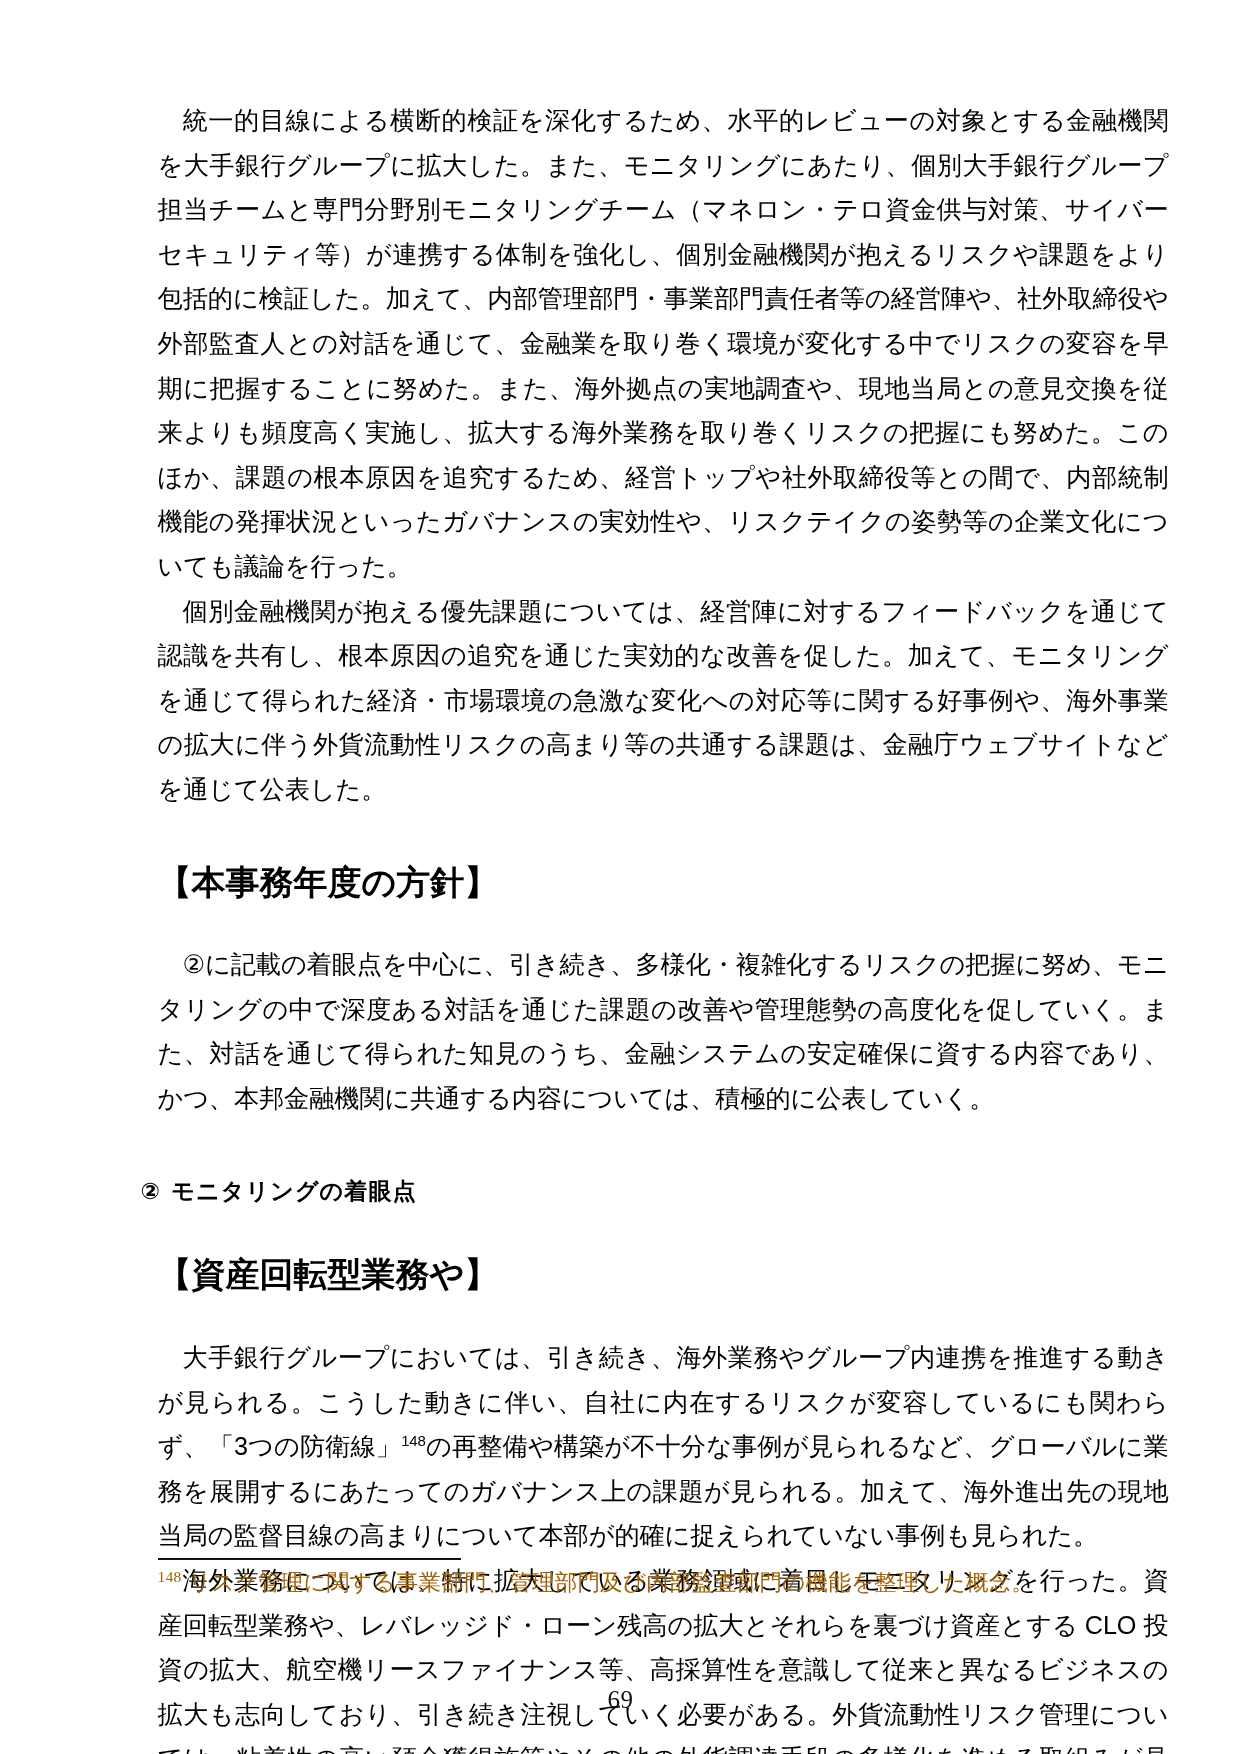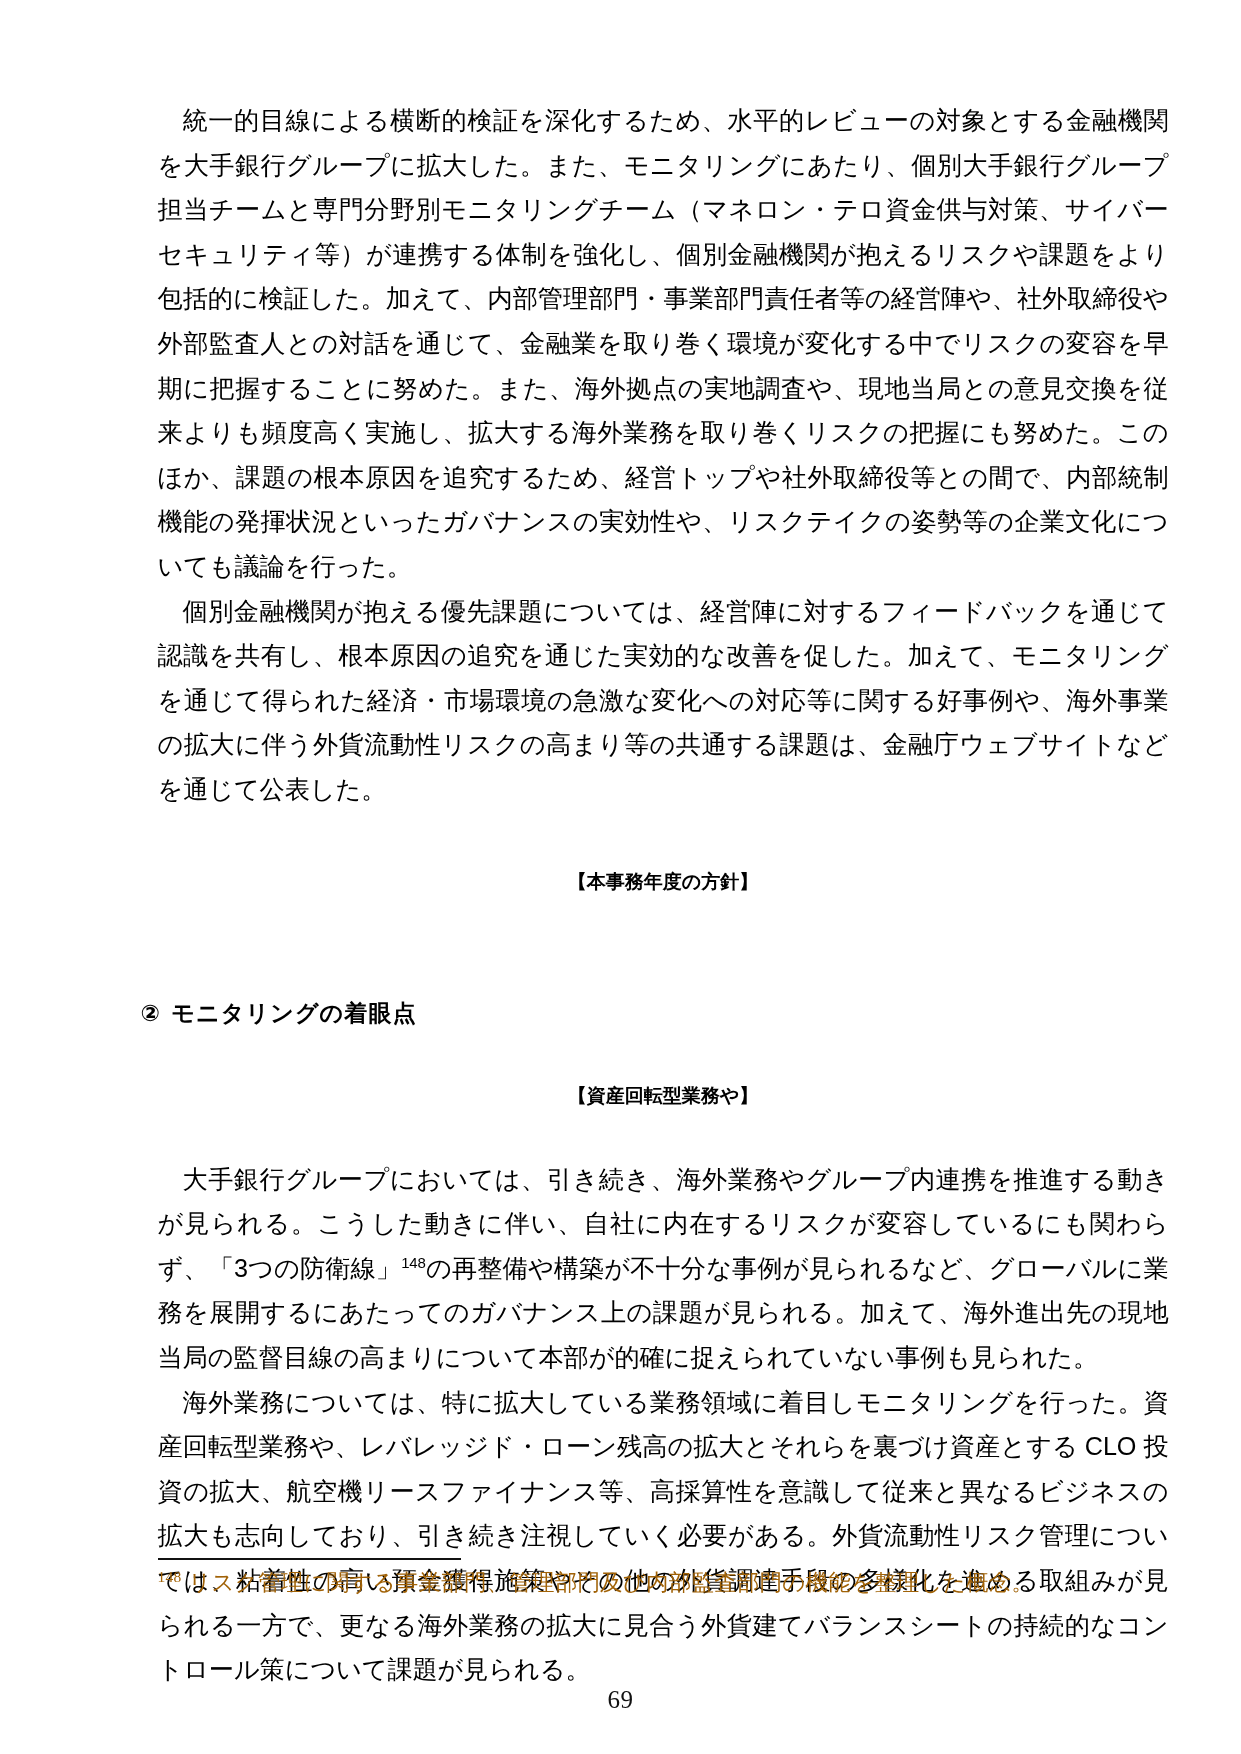"【本事務年度の方針】" .bracket-heading { font-size: 19px -> 34px; text-align: center -> none }
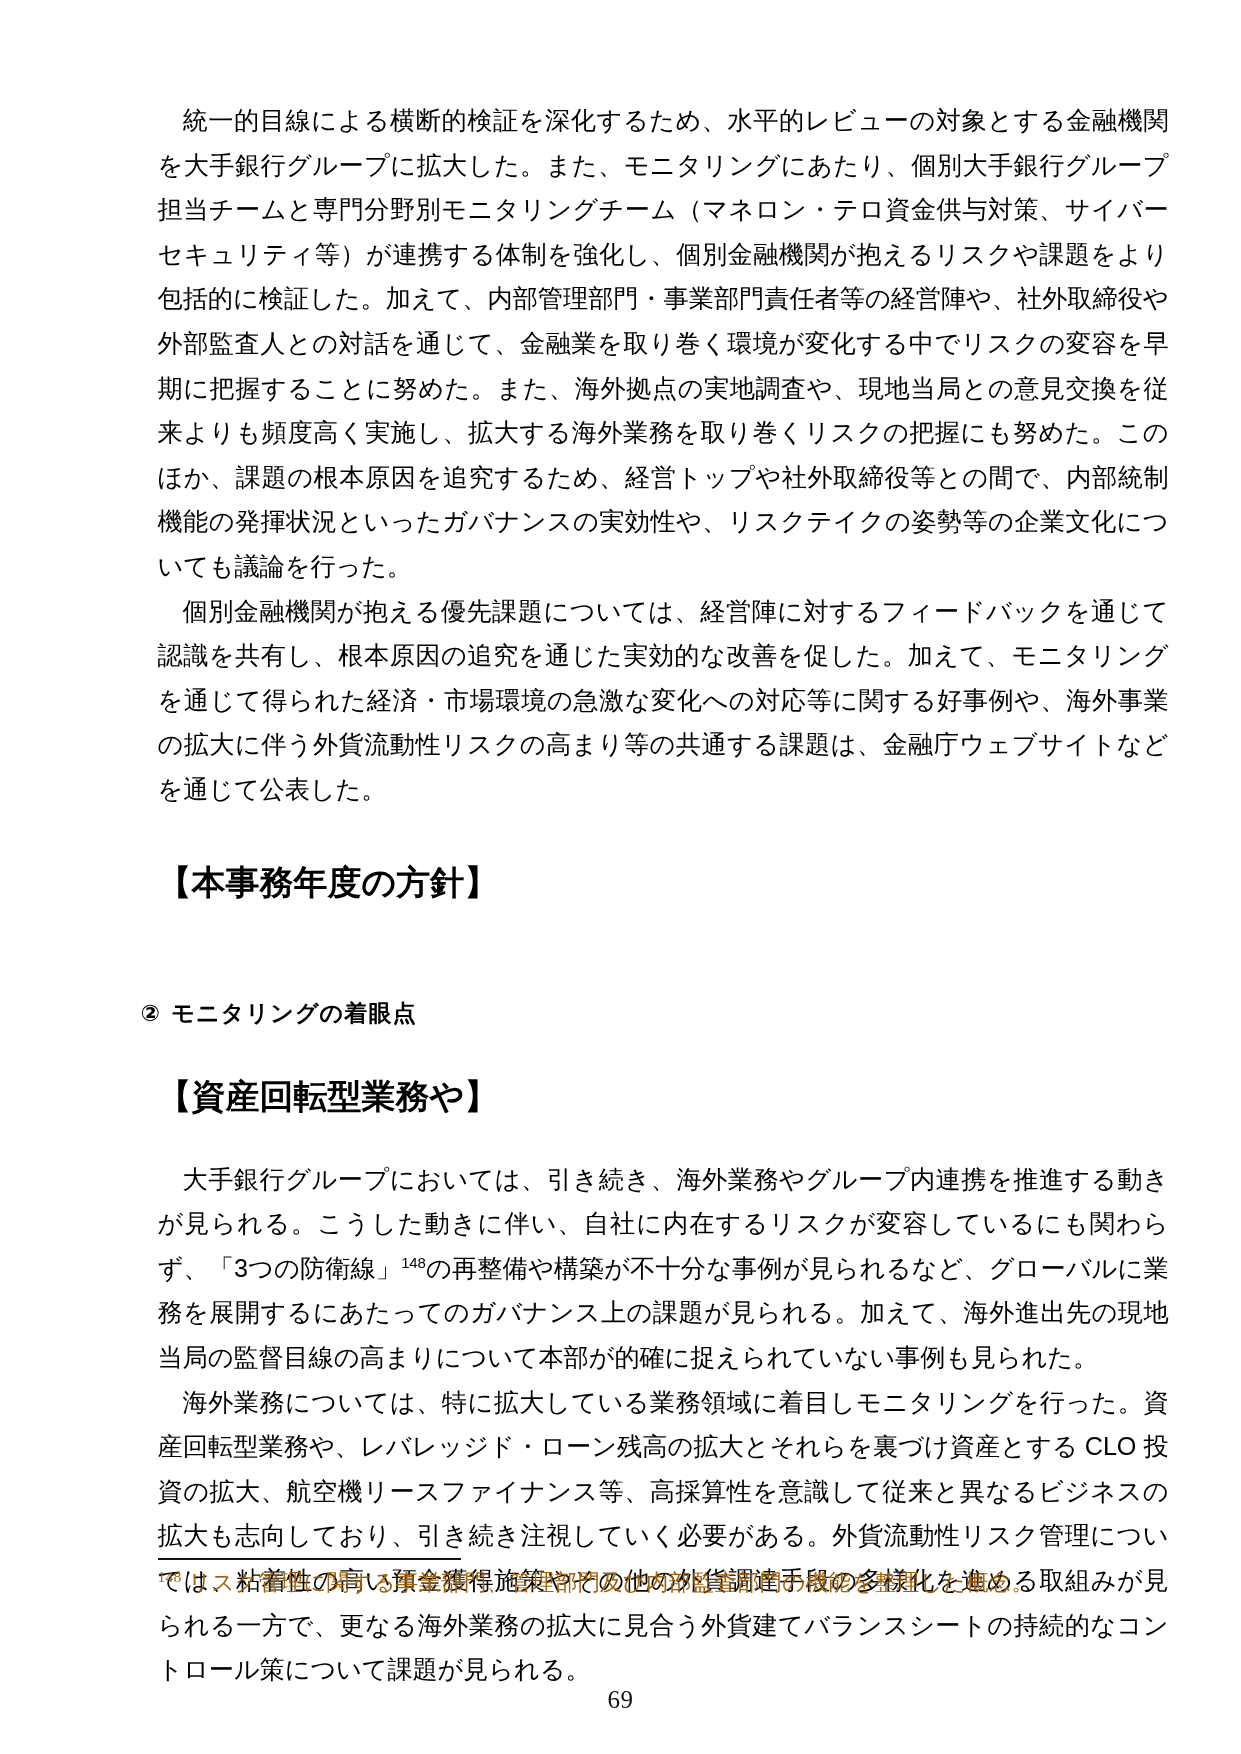"②に記載の着眼点を中心に、引き続き、多様化・複雑化するリスクの把握に努め、モニタ" p.para { html: none -> <p>②に記載の着眼点を中心に、引き続き、多様化・複雑化するリスクの把握に努め、モニタリングの中で深度ある対話を通じた課題の改善や管理態勢の高度化を促していく。また、対話を通じて得られた知見のうち、金融システムの安定確保に資する内容であり、かつ、本邦金融機関に共通する内容については、積極的に公表していく。</p> }
